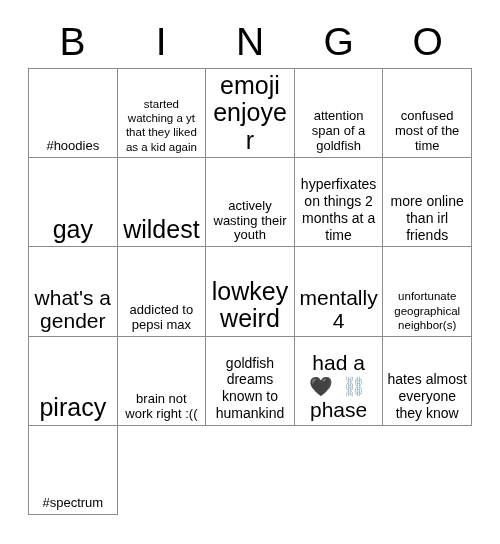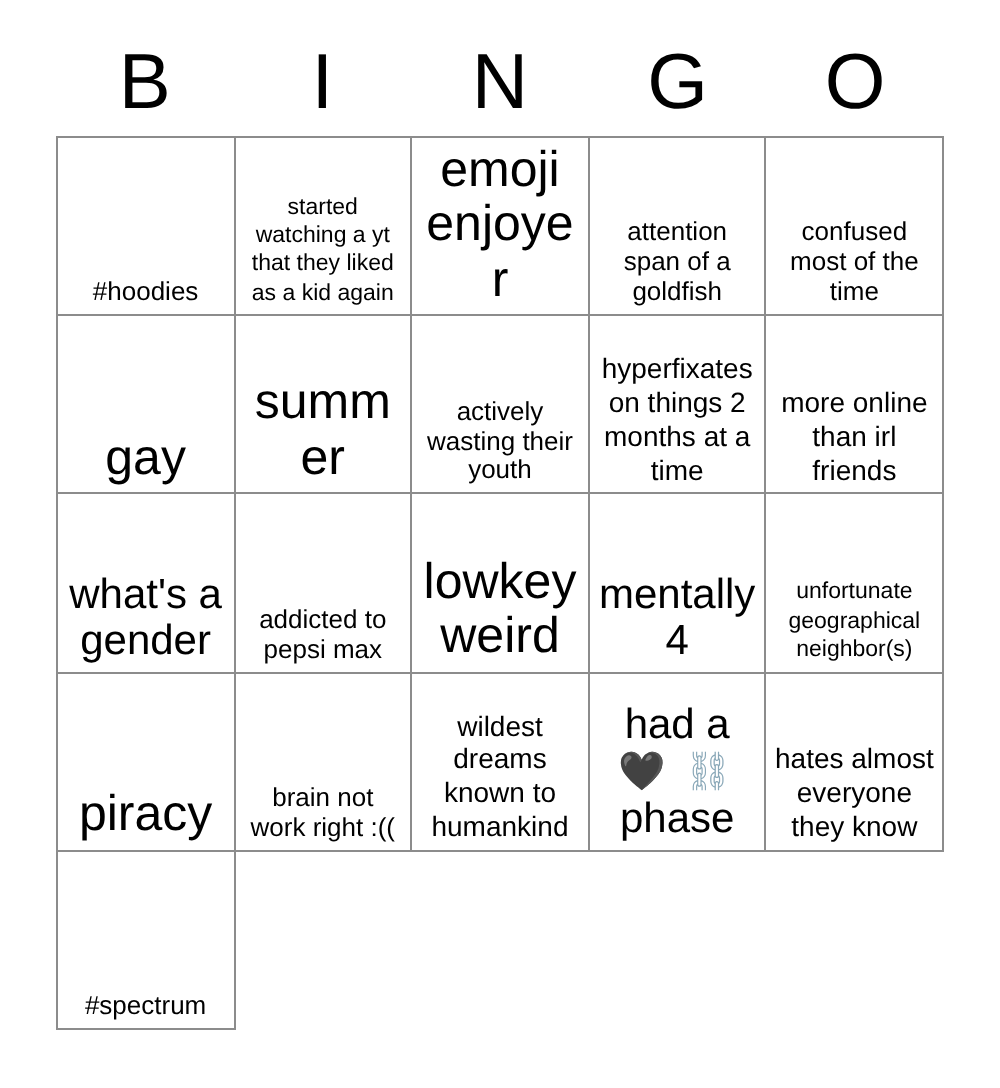"summer" span.txt { text: summer -> wildest }
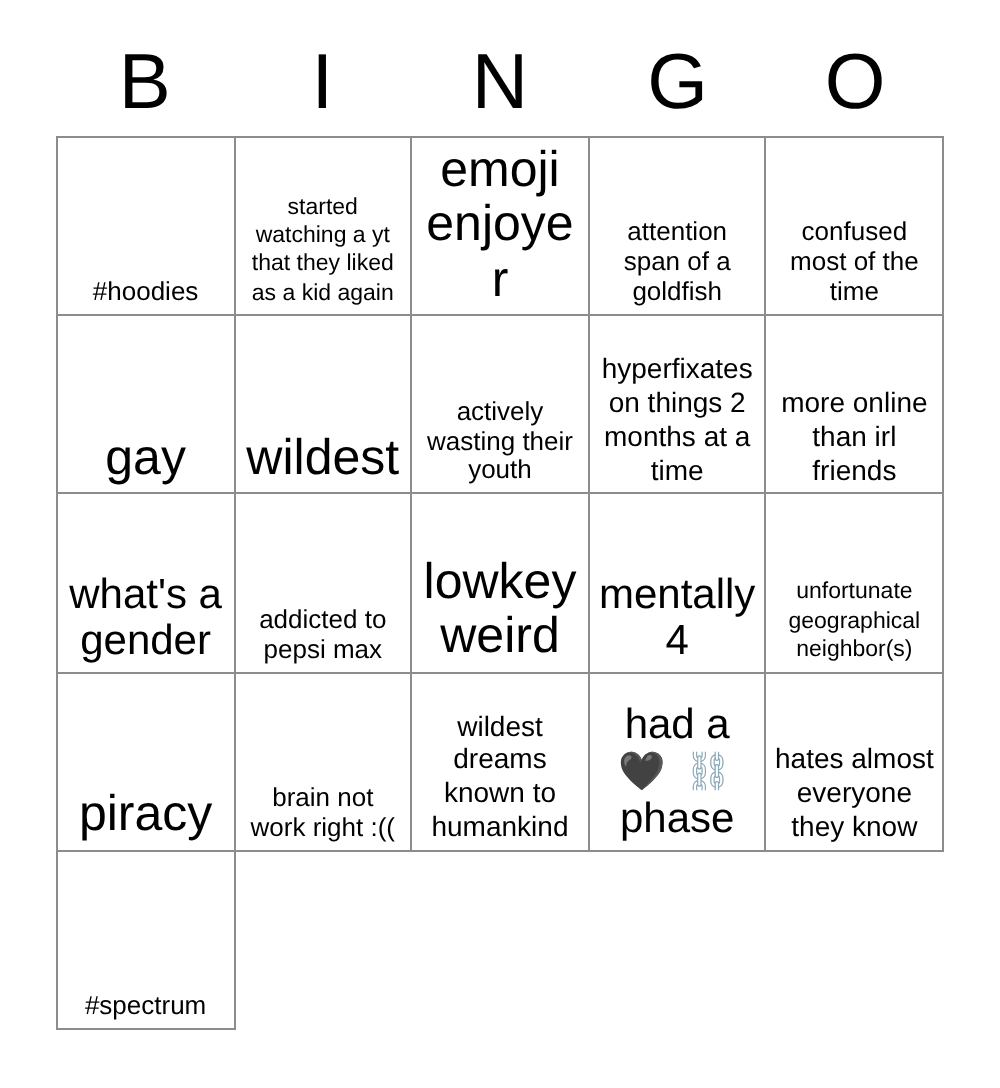"wildest dreams known to humankind" span.txt { text: wildest -> goldfish }
